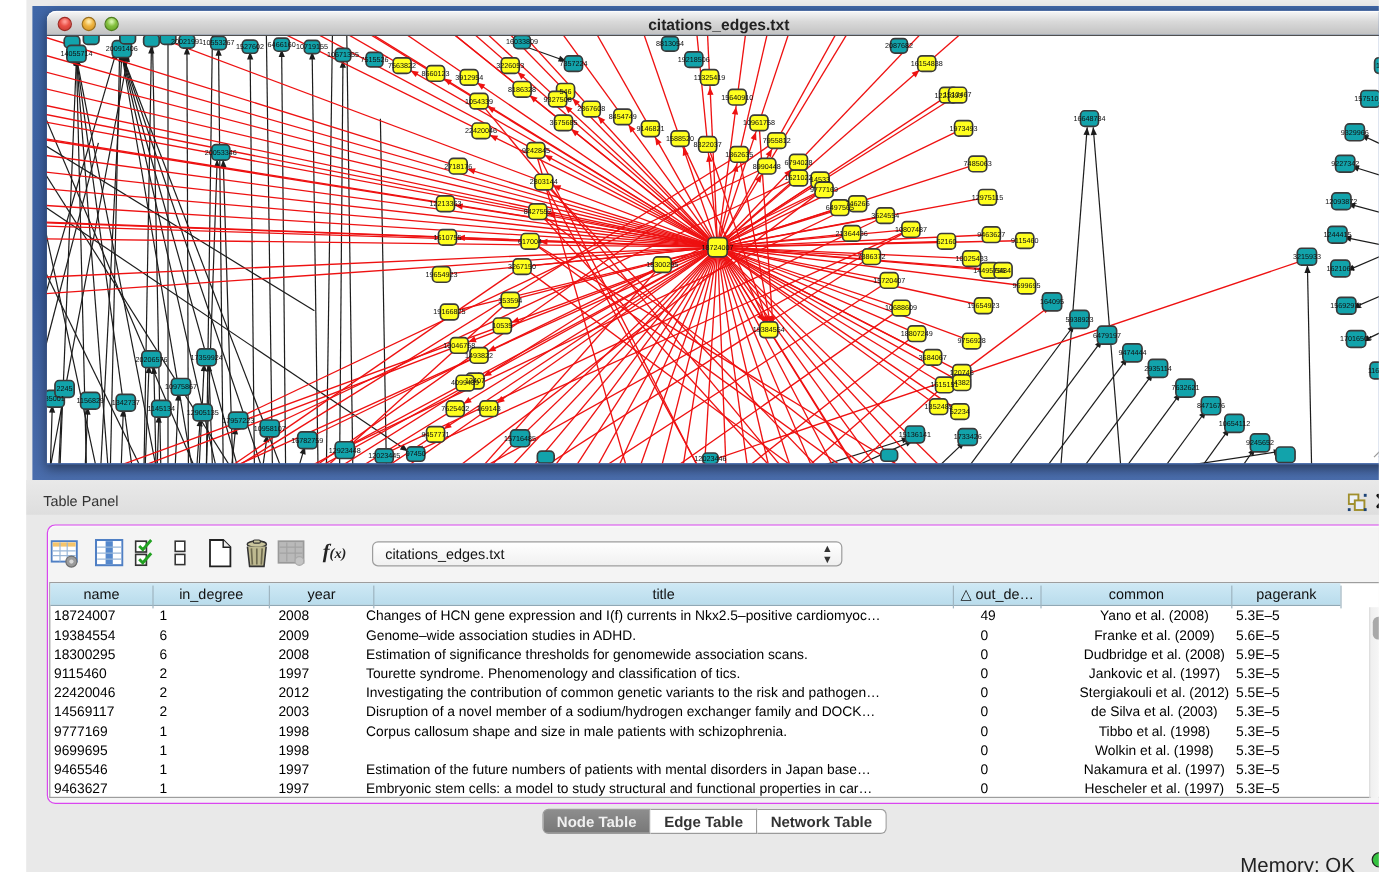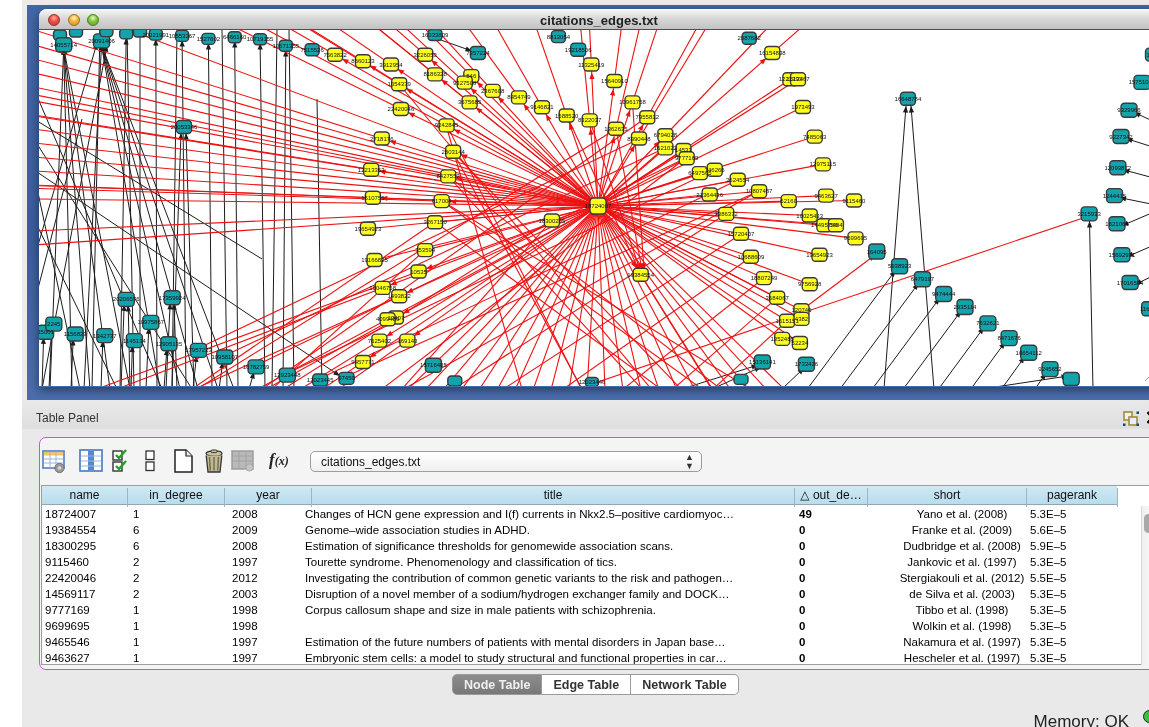"short" span.h6 { text: short -> common }
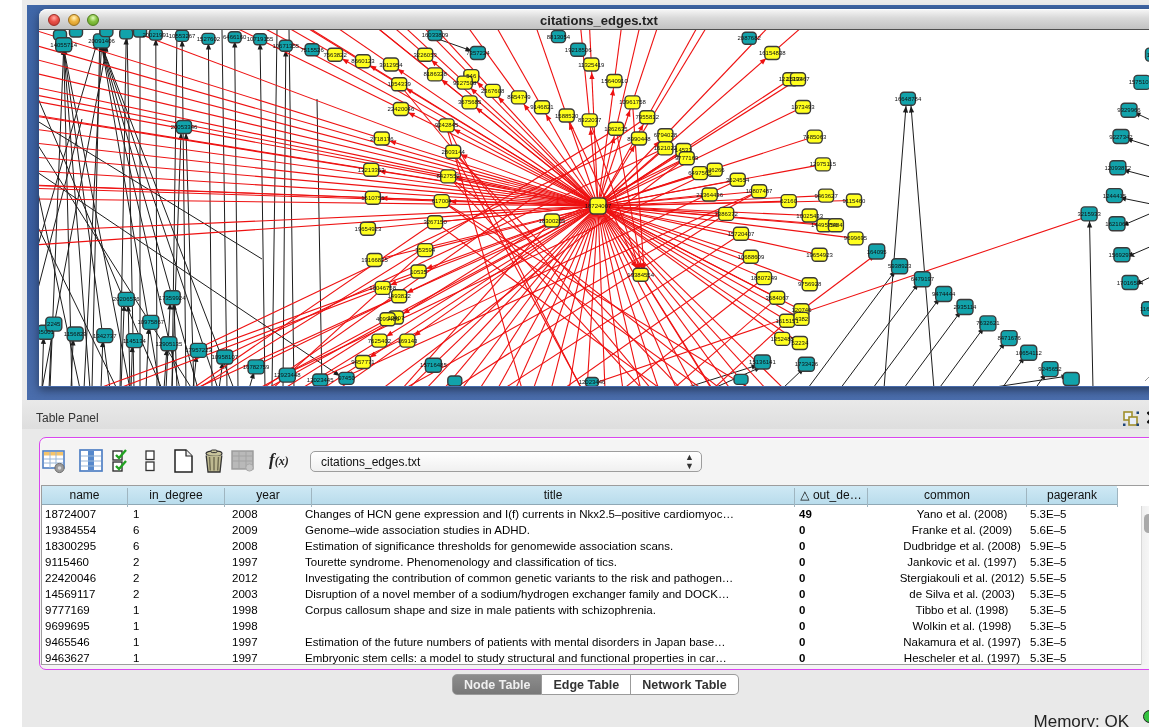"49" .c5 { font-weight: bold -> none; left: 757px -> 775px }
